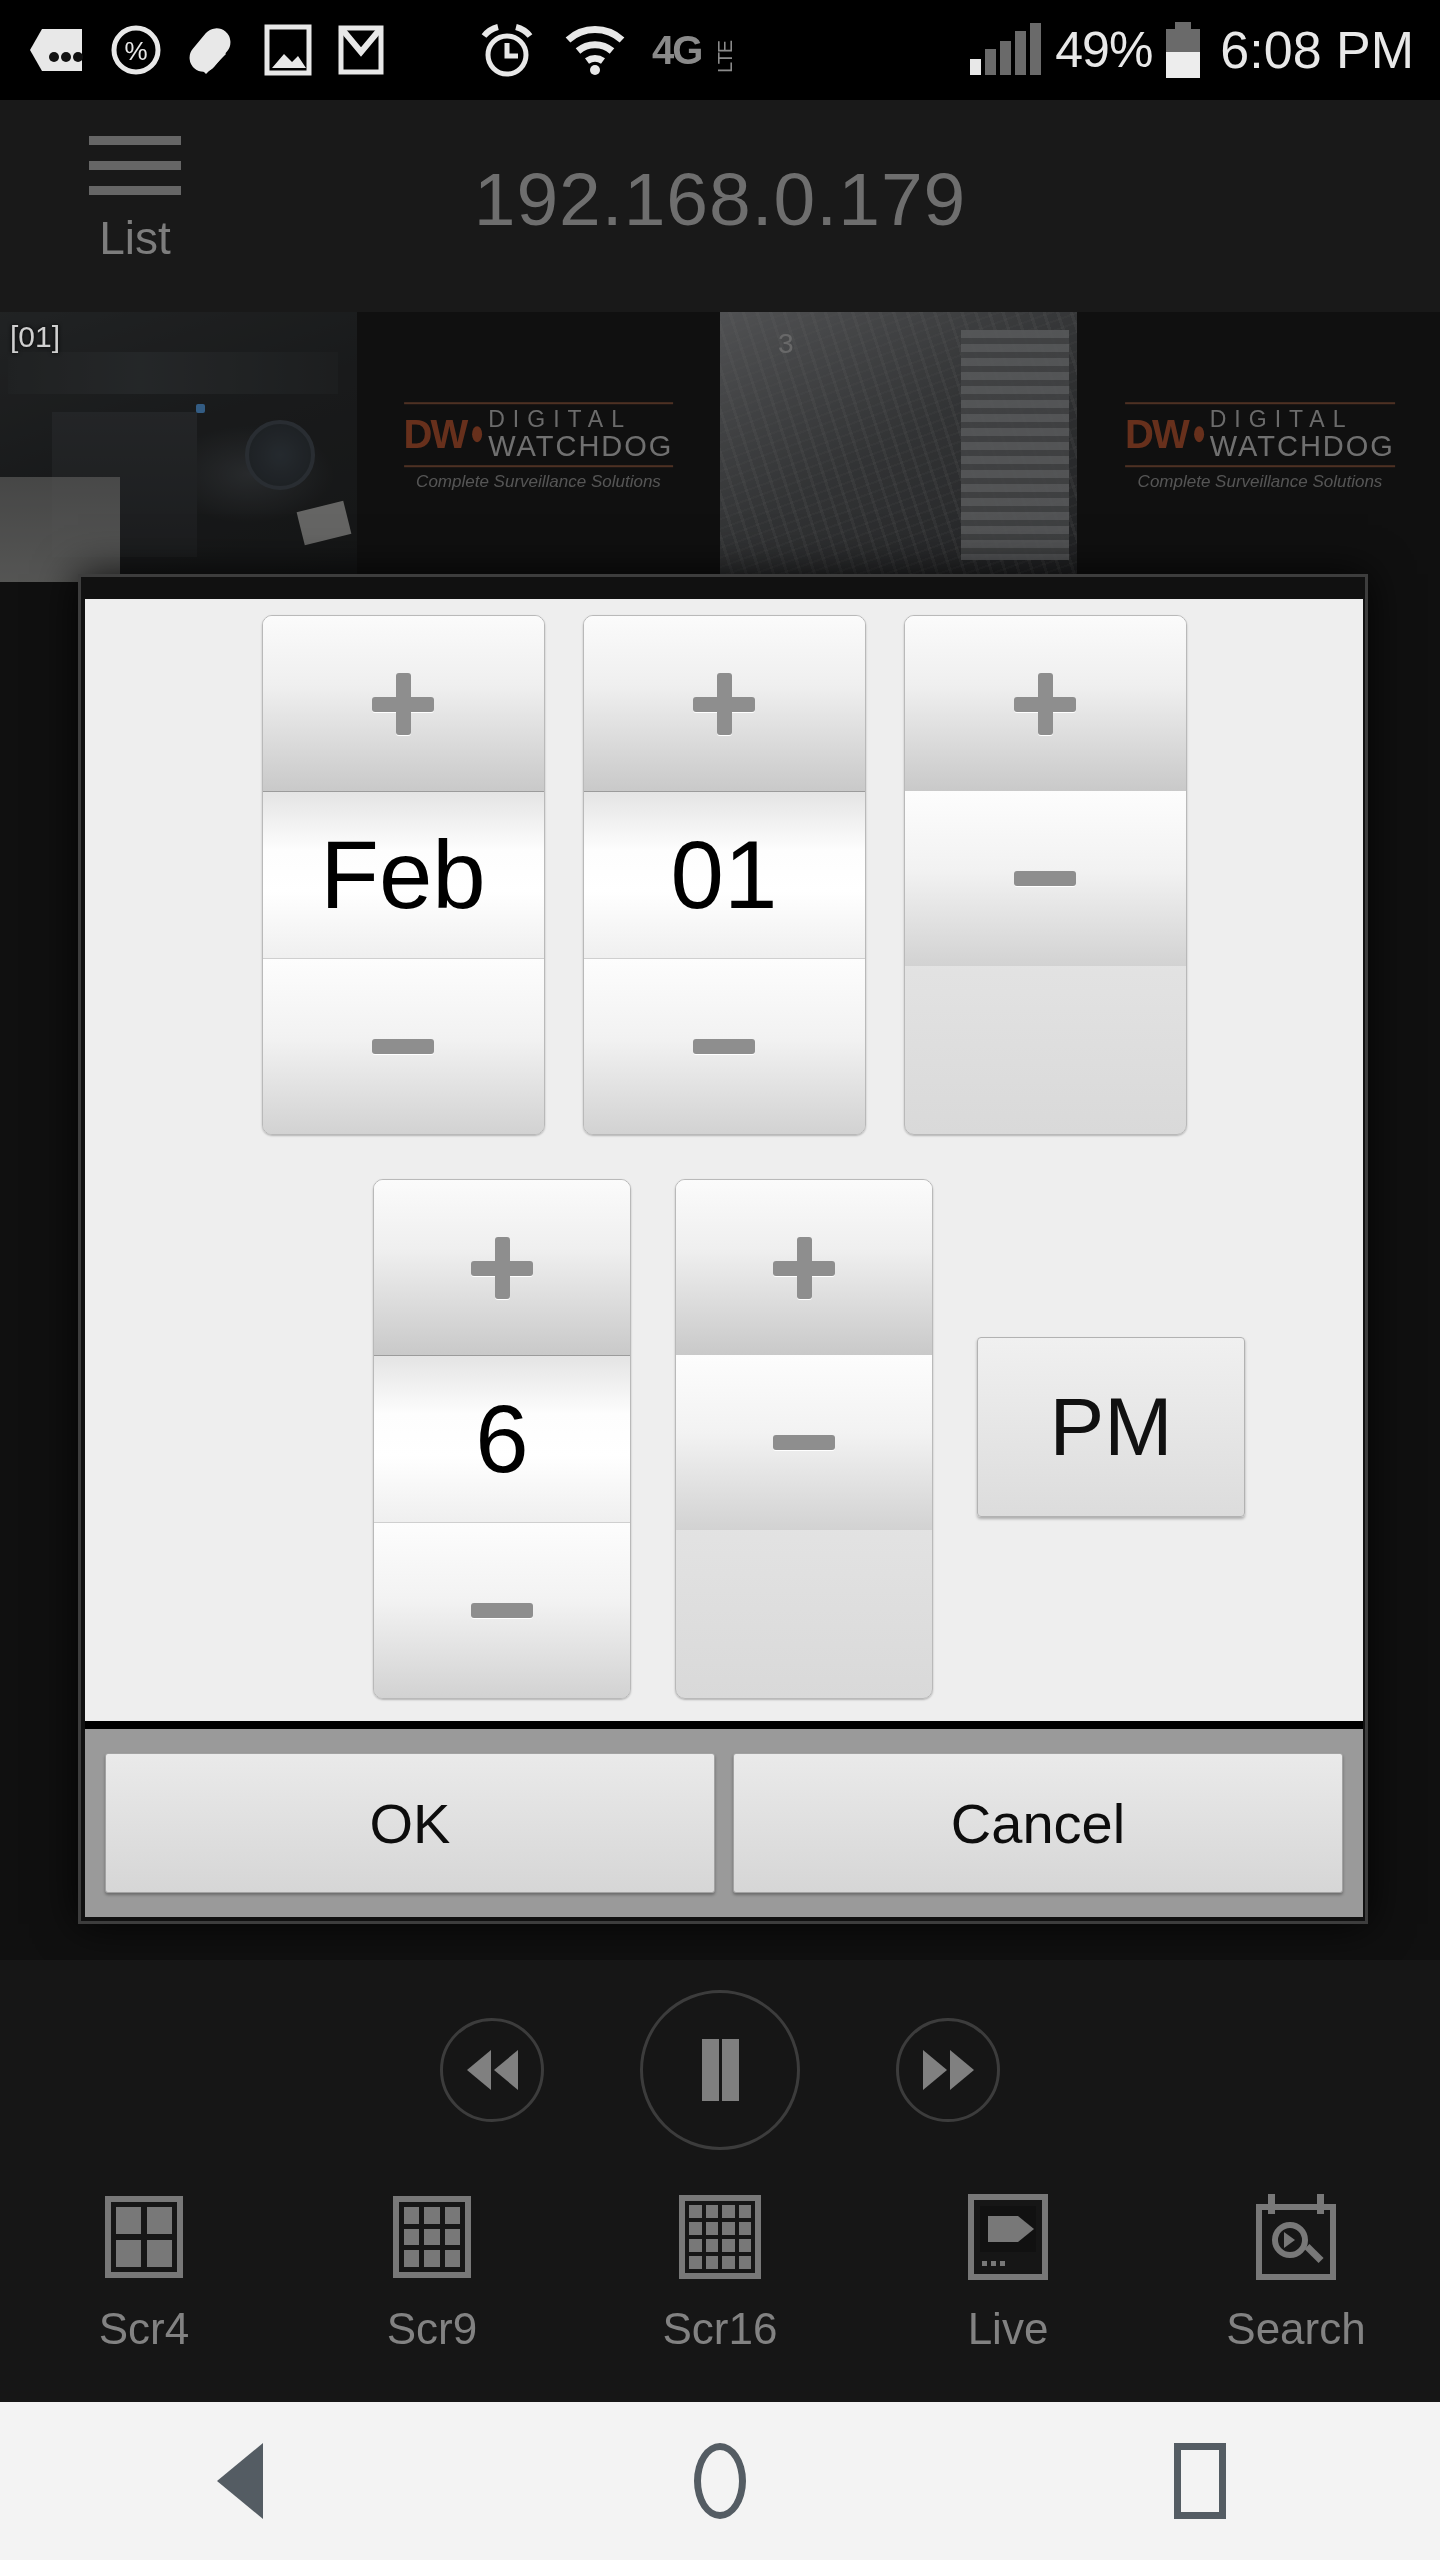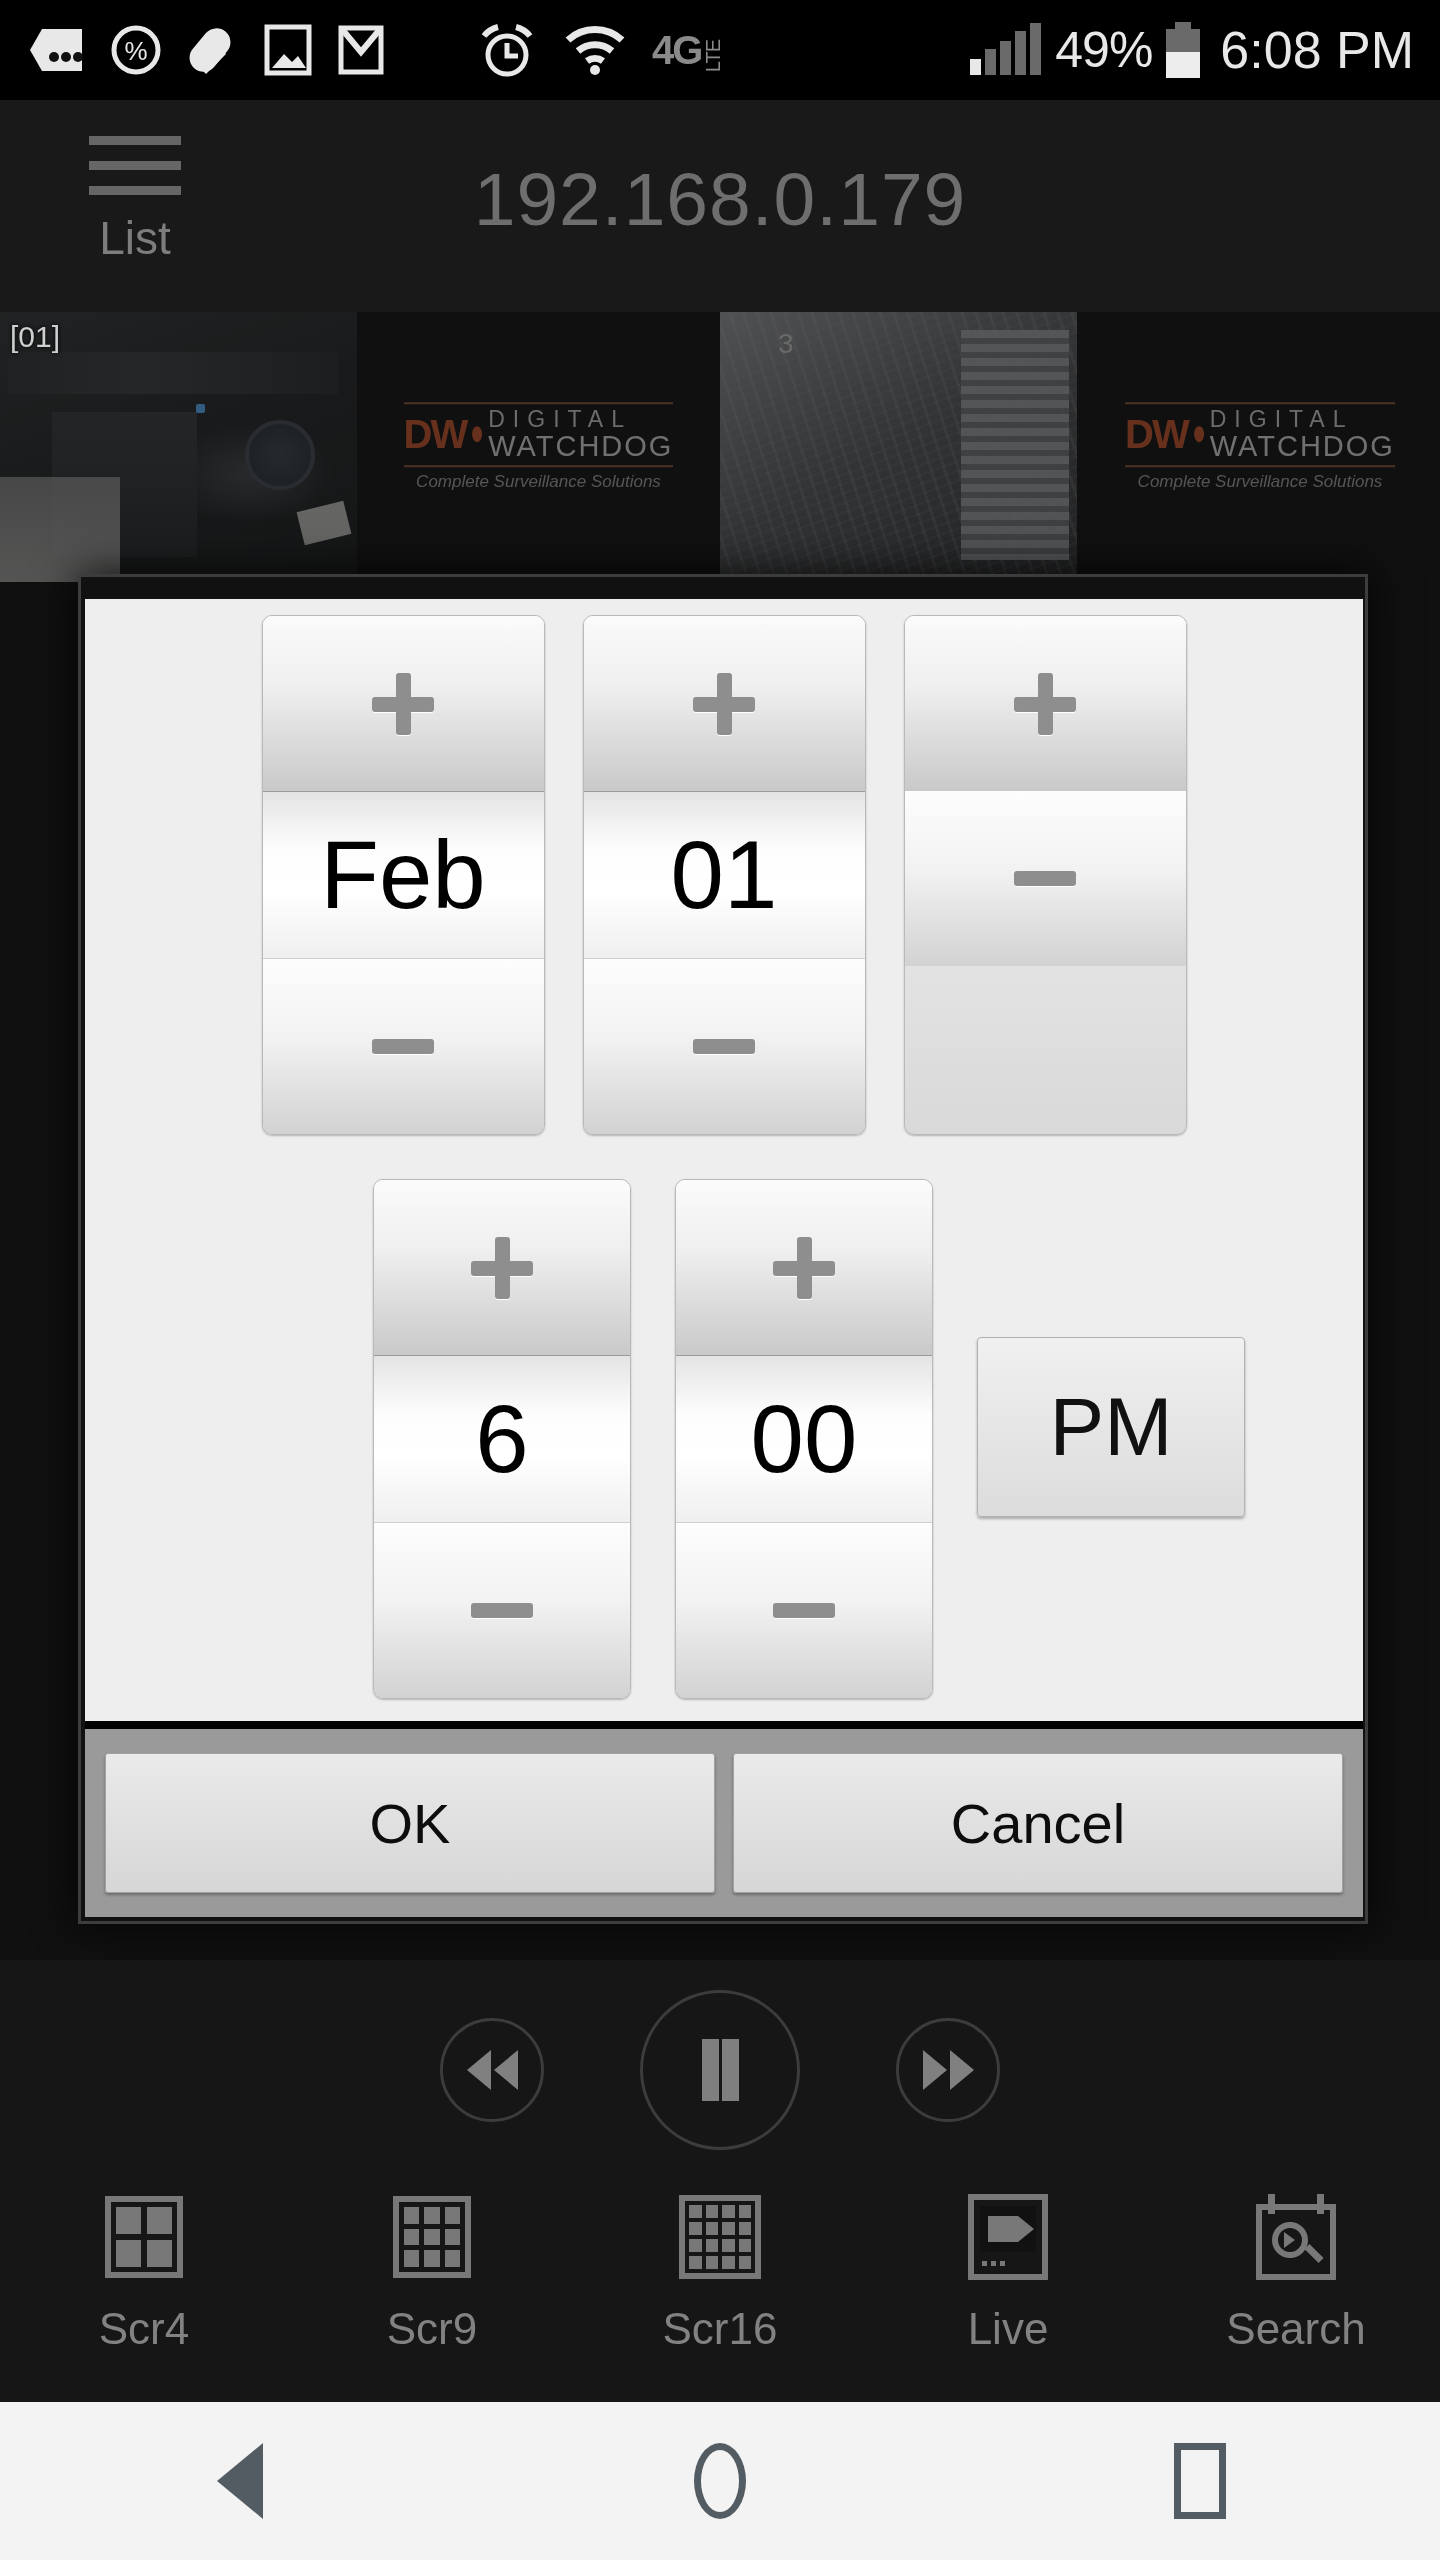"4G" span { align-items: flex-end -> none; gap: 2px -> 14px }
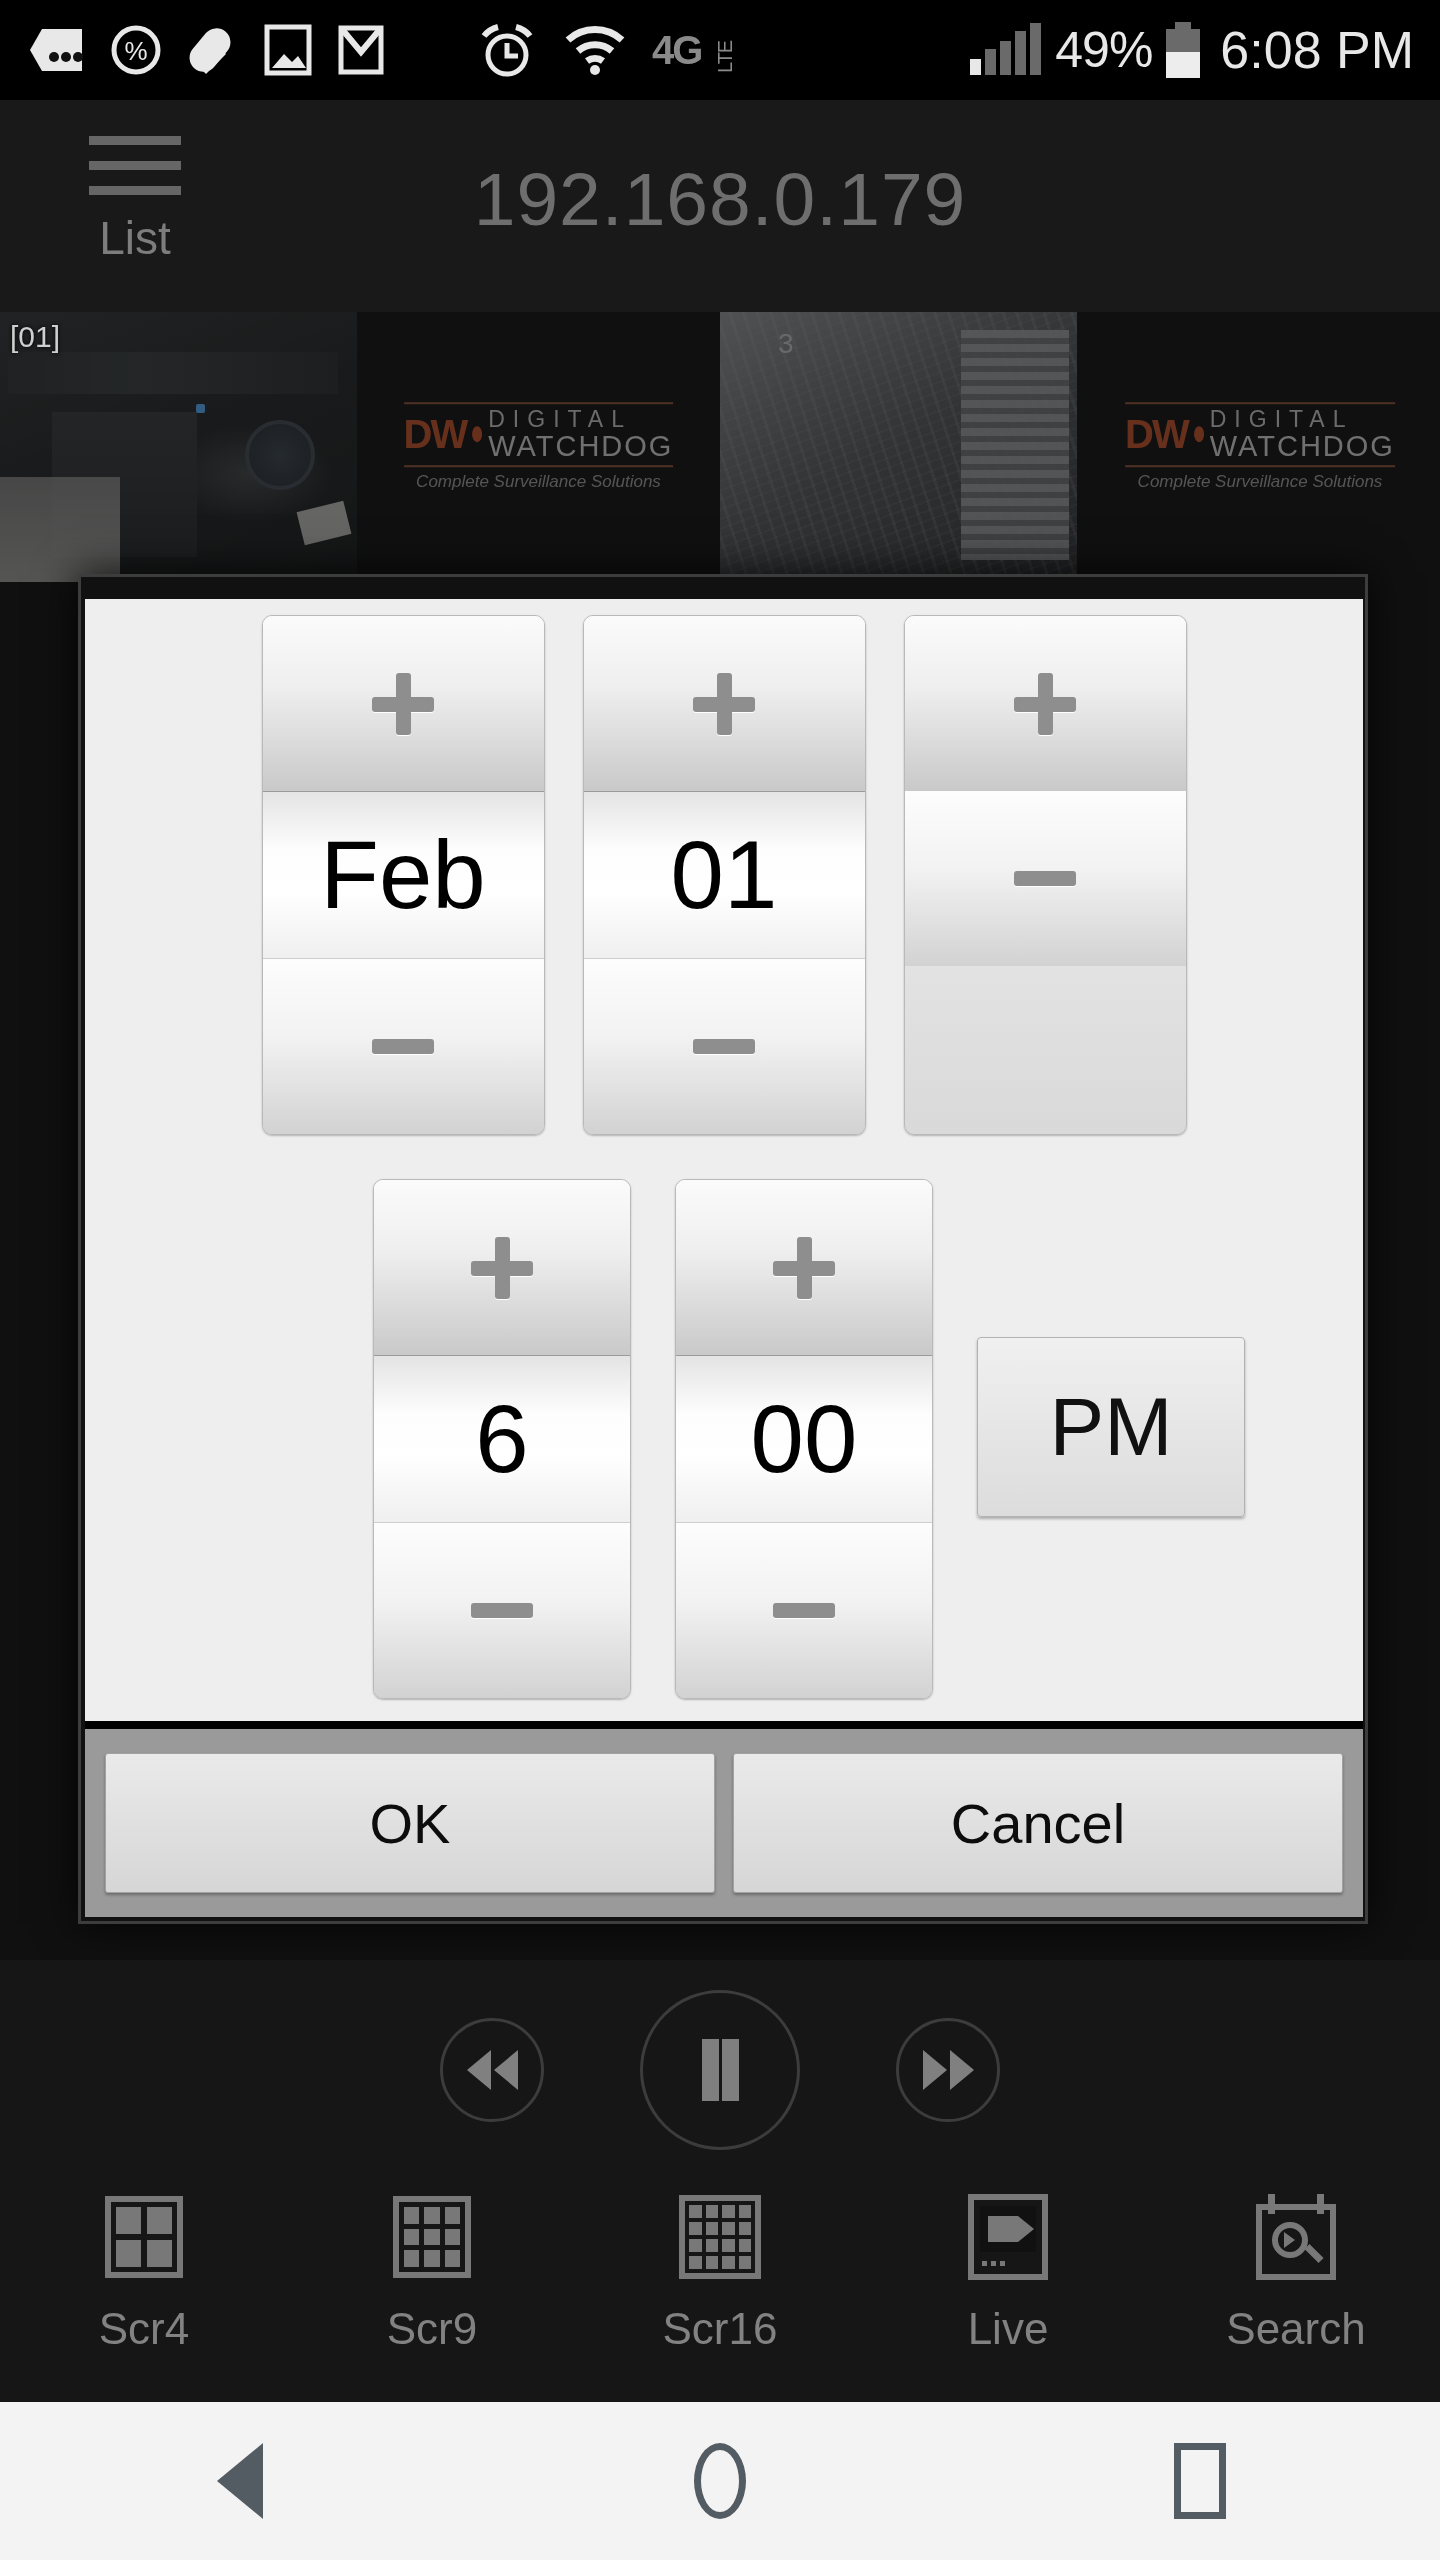"00" div.sp-val { html: <div>00</div> -> none }
